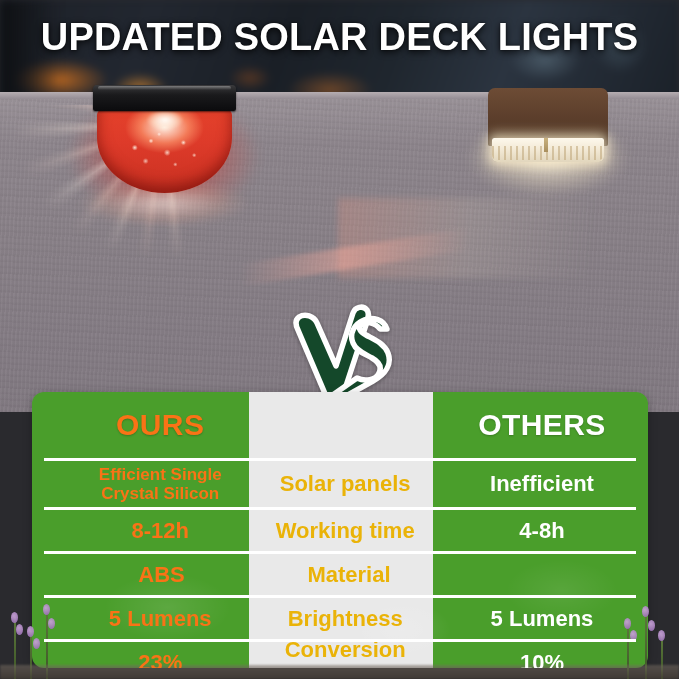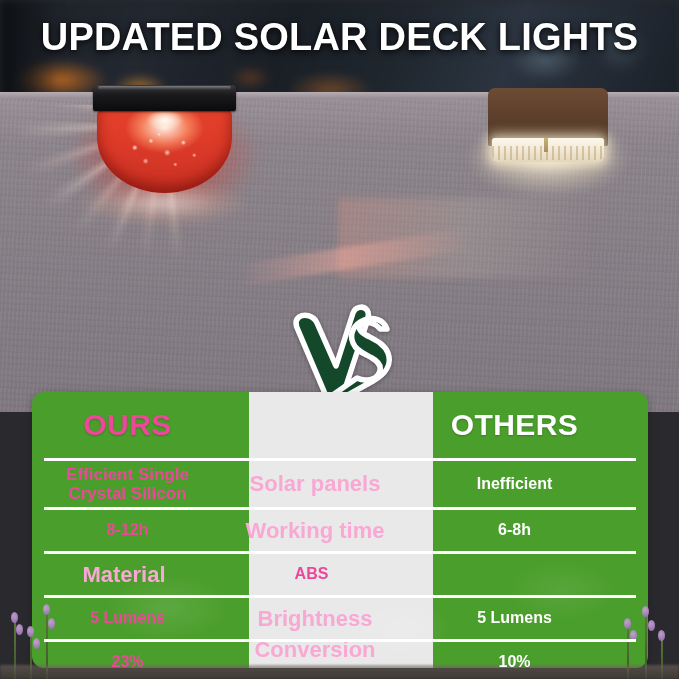"OURS" .c-ours { color: #ec4899 -> #f97316; margin-left: none -> 34px }
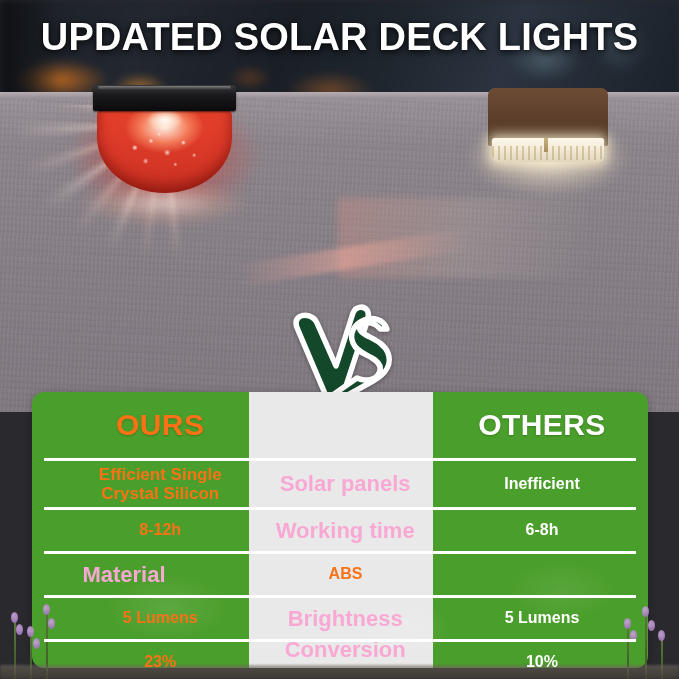"Solar panels" .c-feat { color: #f9a8d4 -> #eab308 }
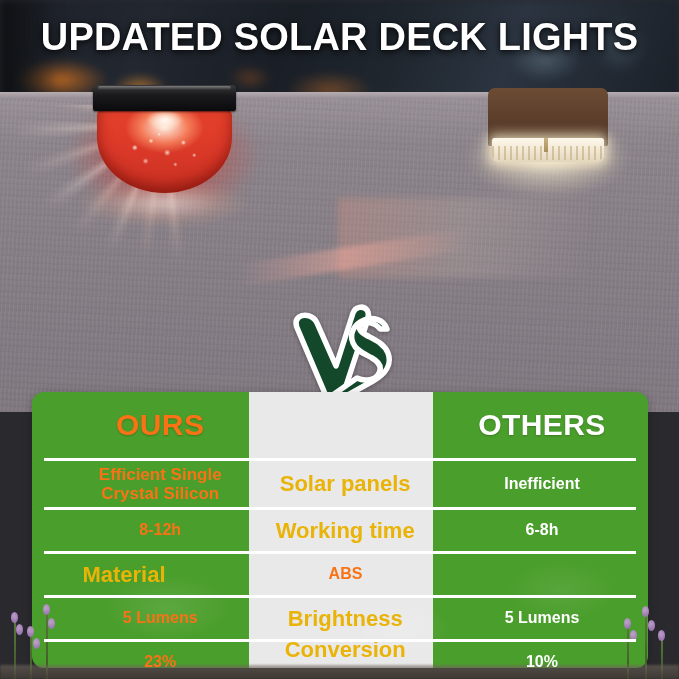"Inefficient" .val { font-size: 16px -> 22px }
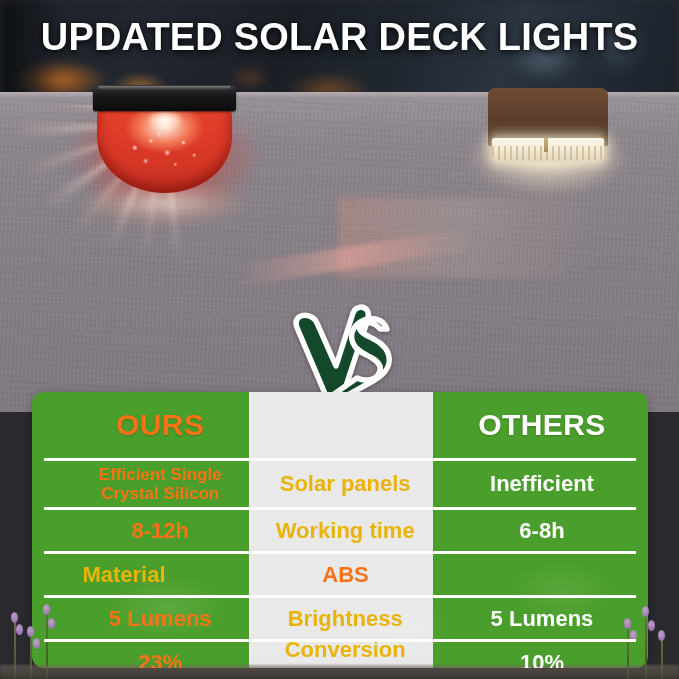"6-8h" span.val { text: 6-8h -> 4-8h }
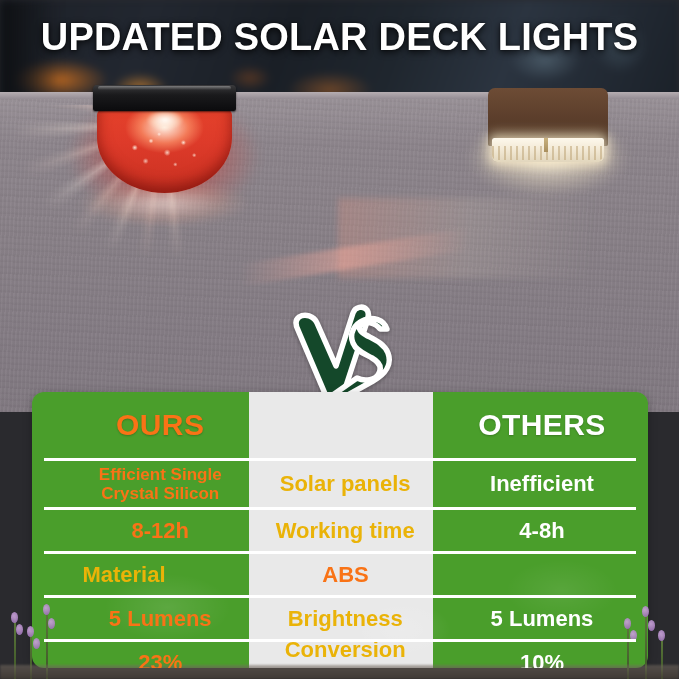"Material" div.cell { order: before "ABS" -> after "ABS" }
